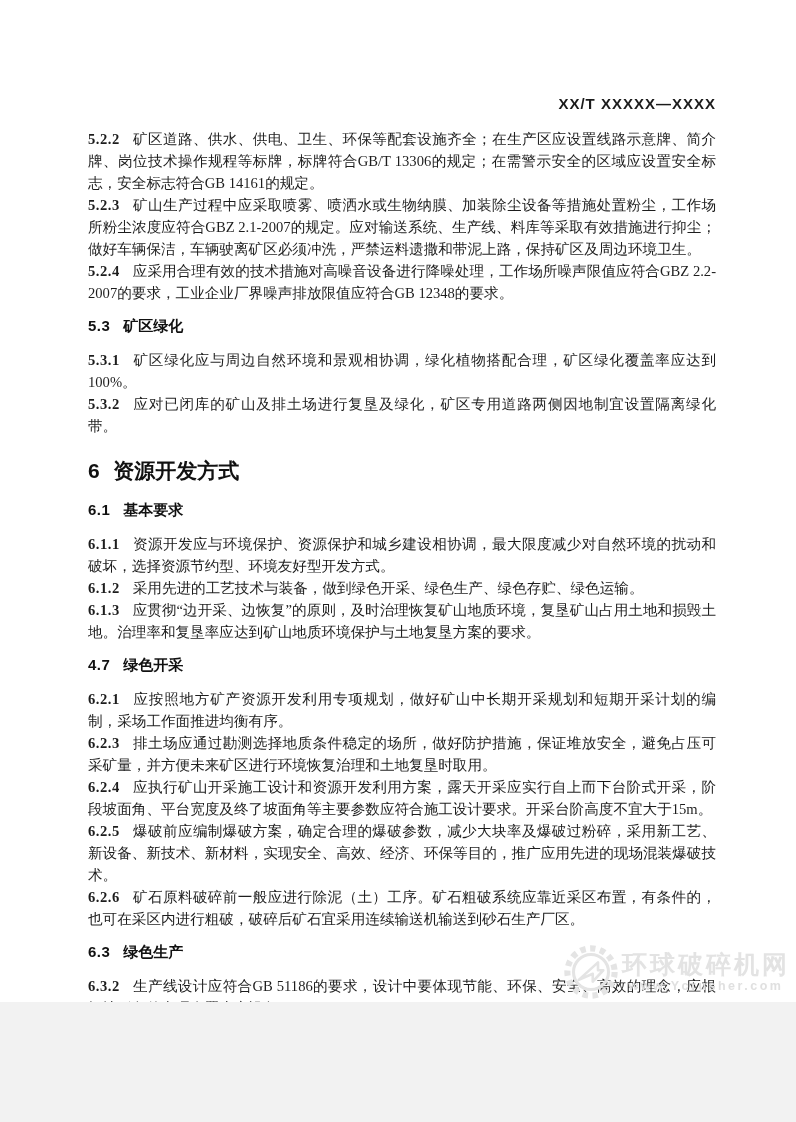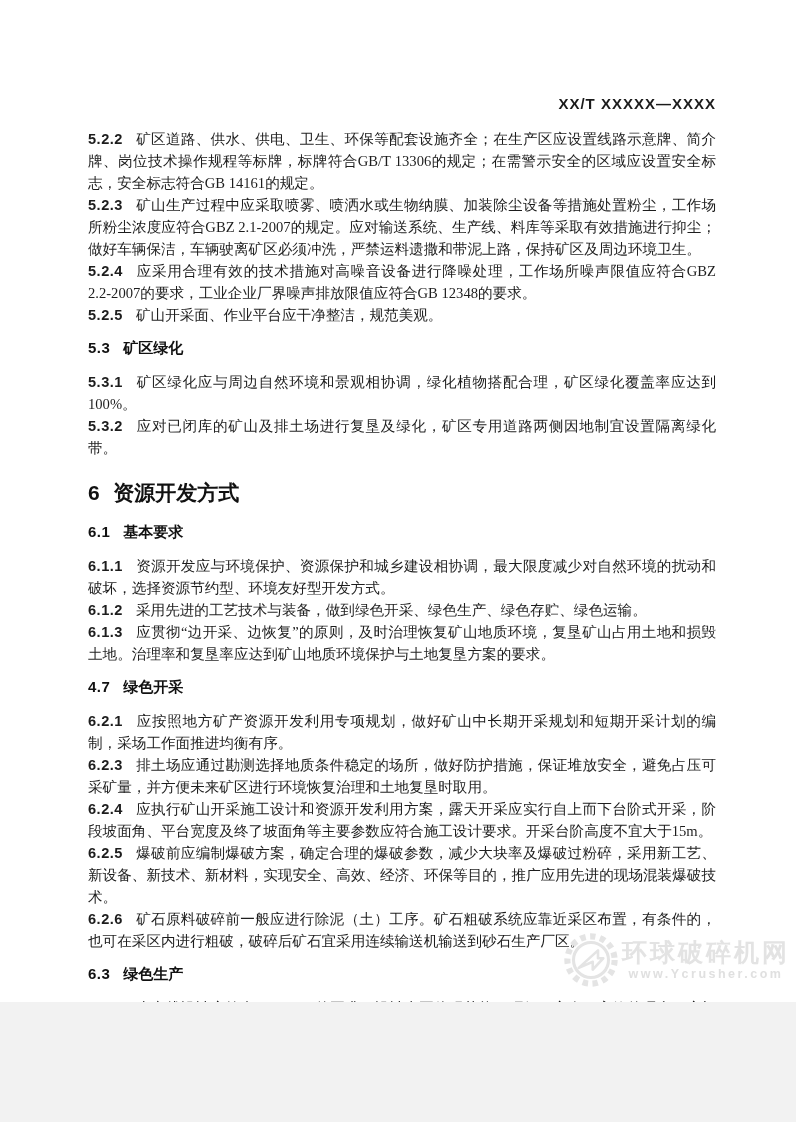"5.2.2" .cnum { font-family: Liberation Sans, sans-serif -> Liberation Serif, serif }
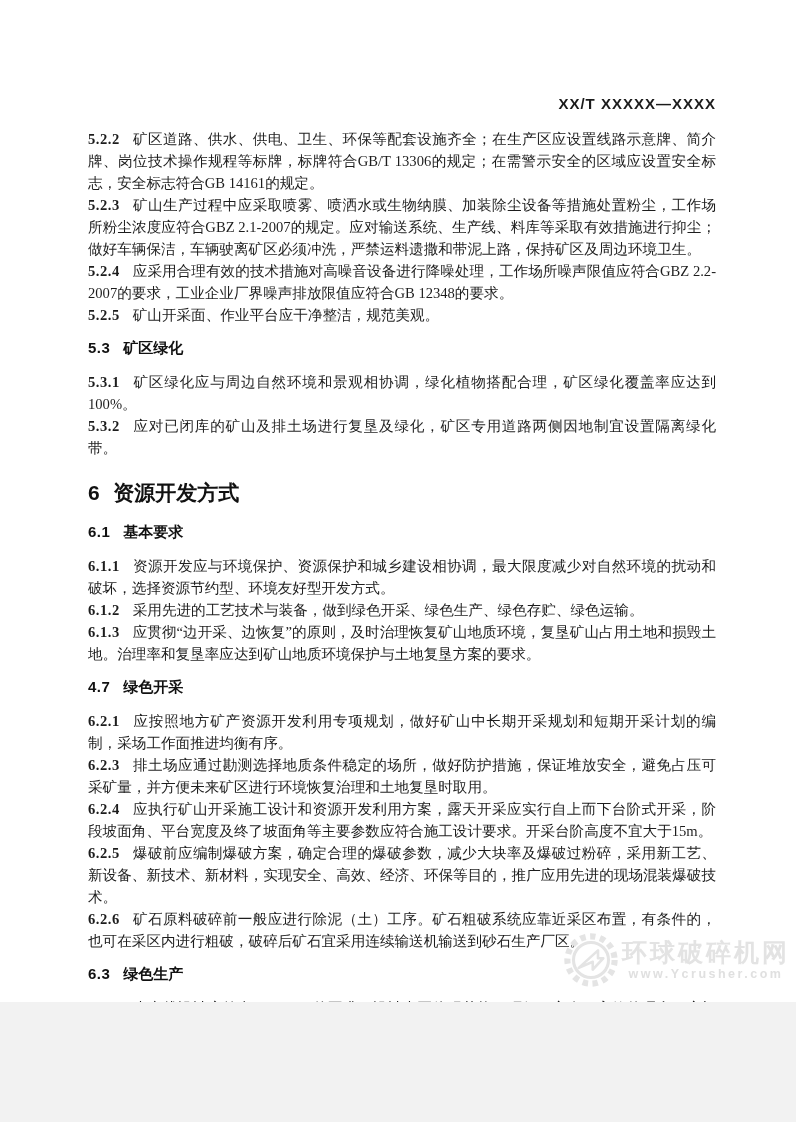"5.2.5 矿山开采面、作业平台应干净整洁，规范美观。" p.clause { html: <p><span>5.2.5</span><span>矿山开采面、作业平台应干净整洁，规范美观。</span></p> -> none }
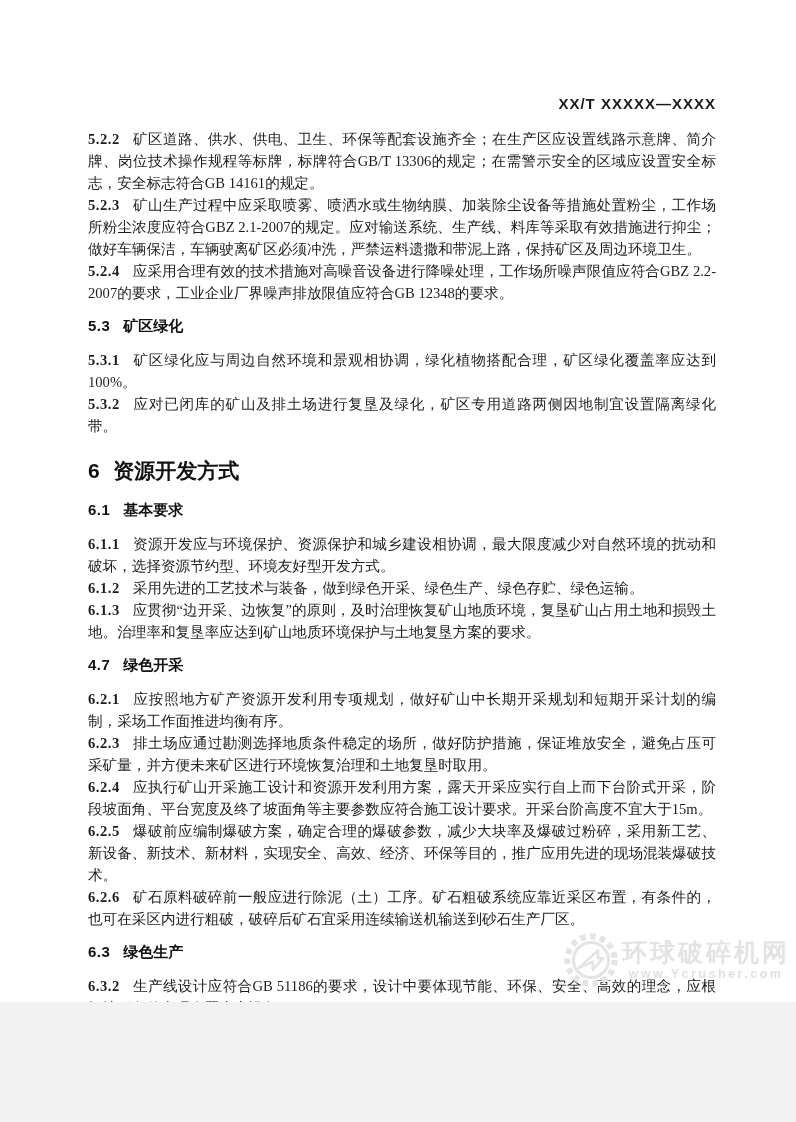"环球破碎机网" .watermark { bottom: 14px -> 2px }
